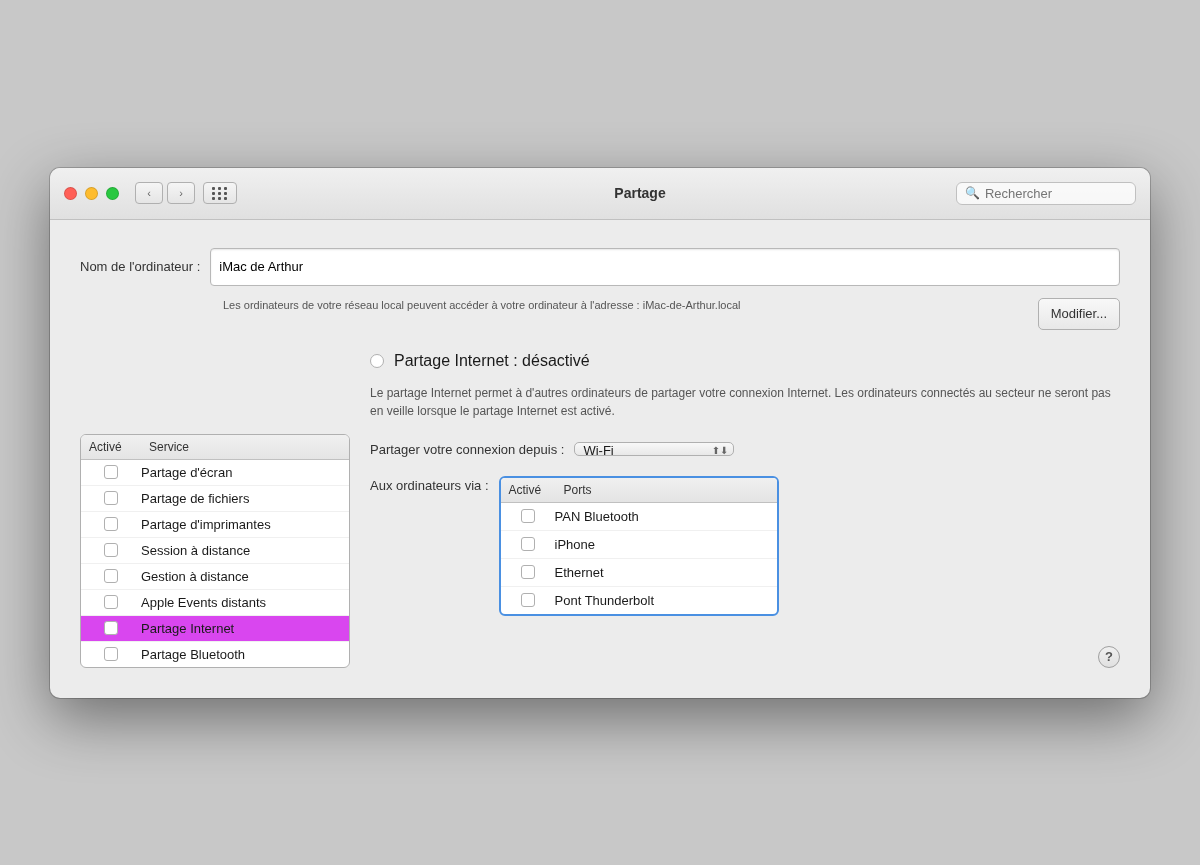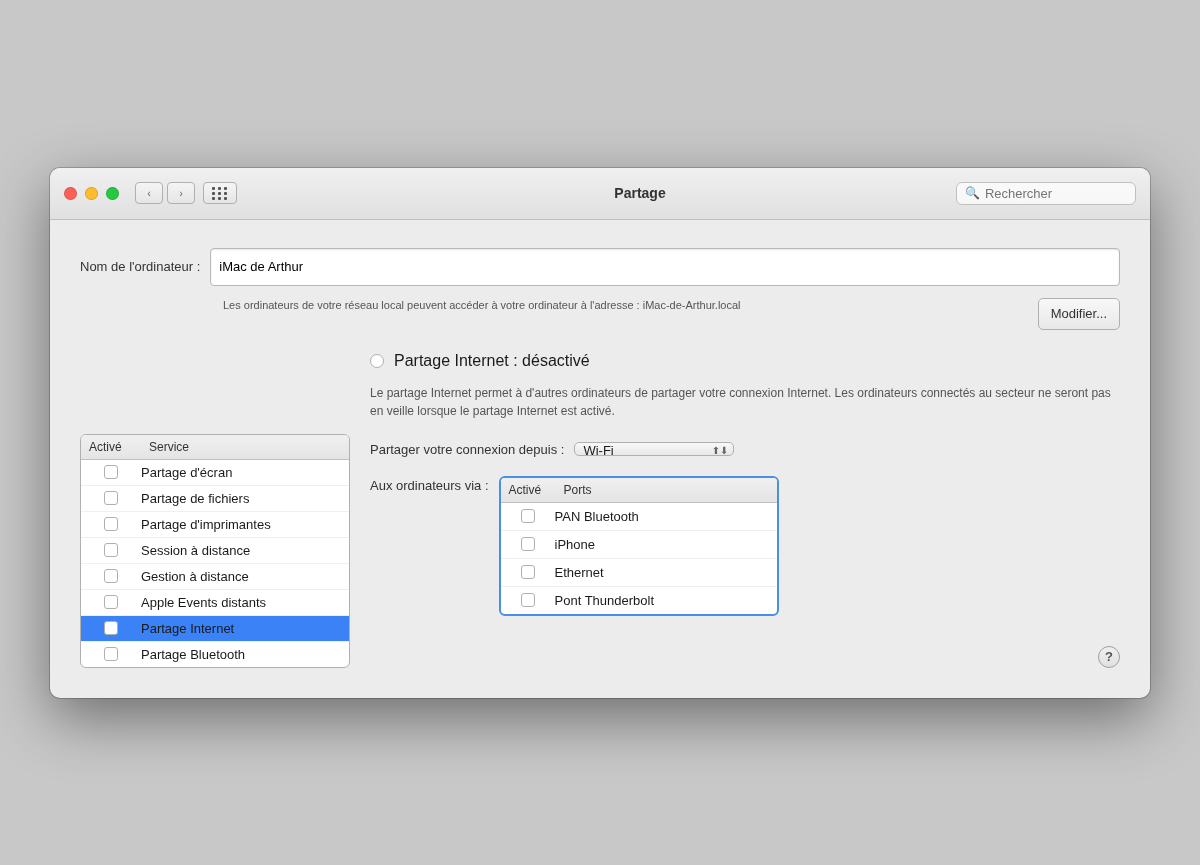"Partage Internet" .service-item.selected { background: #3b82f6 -> #d946ef }
